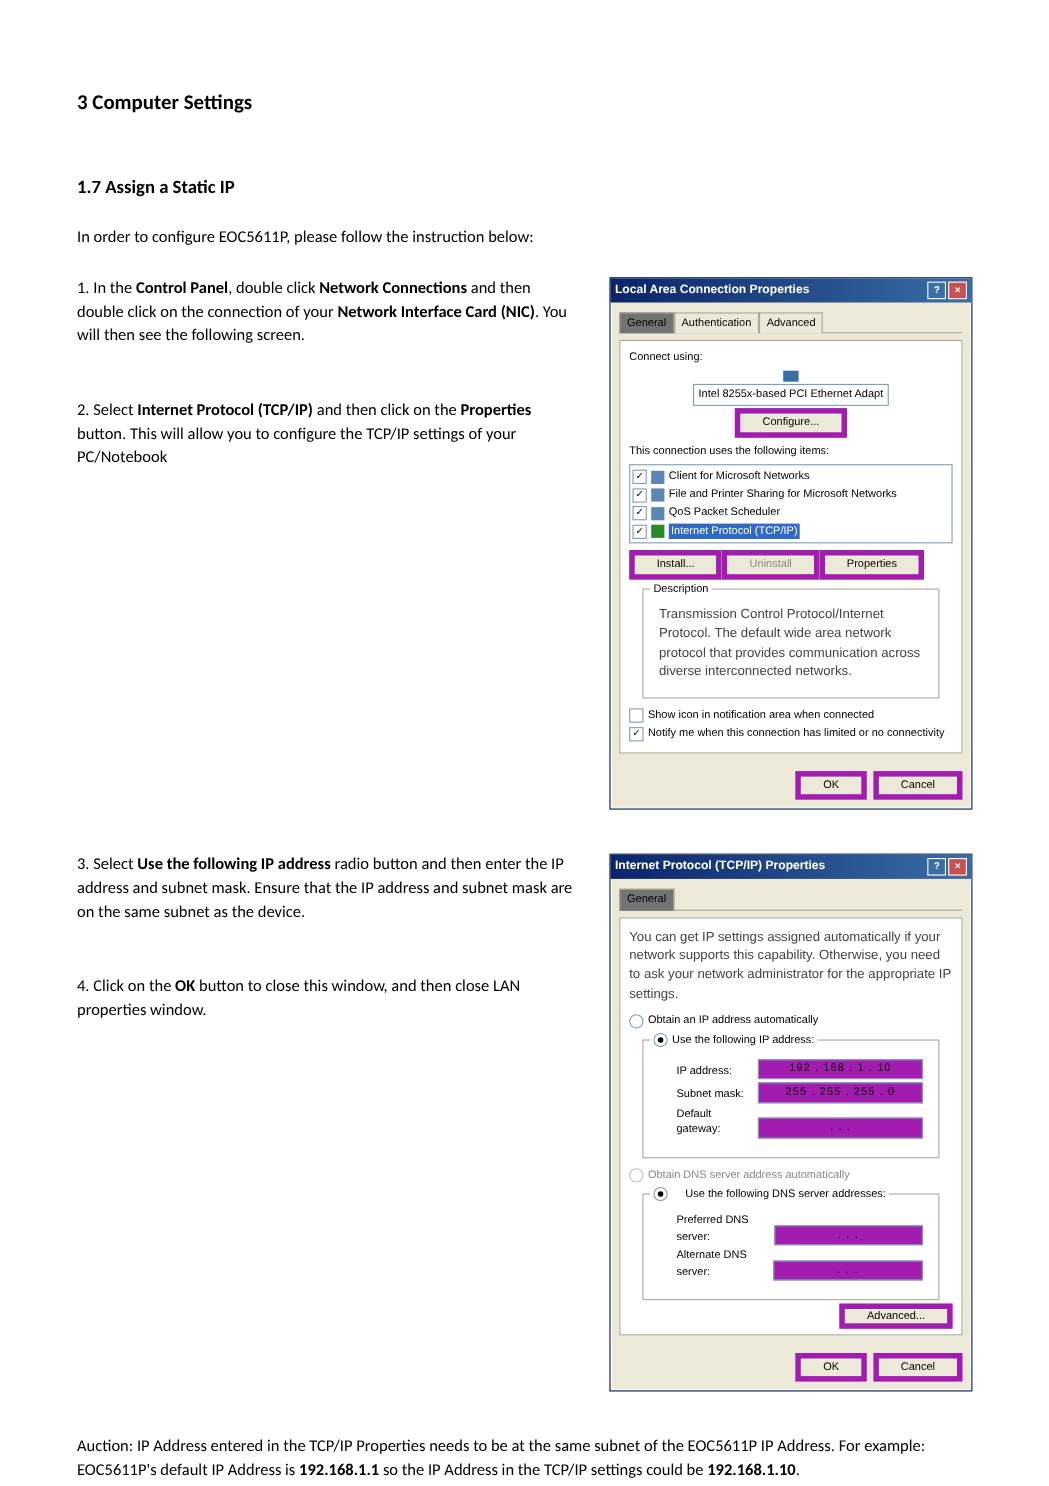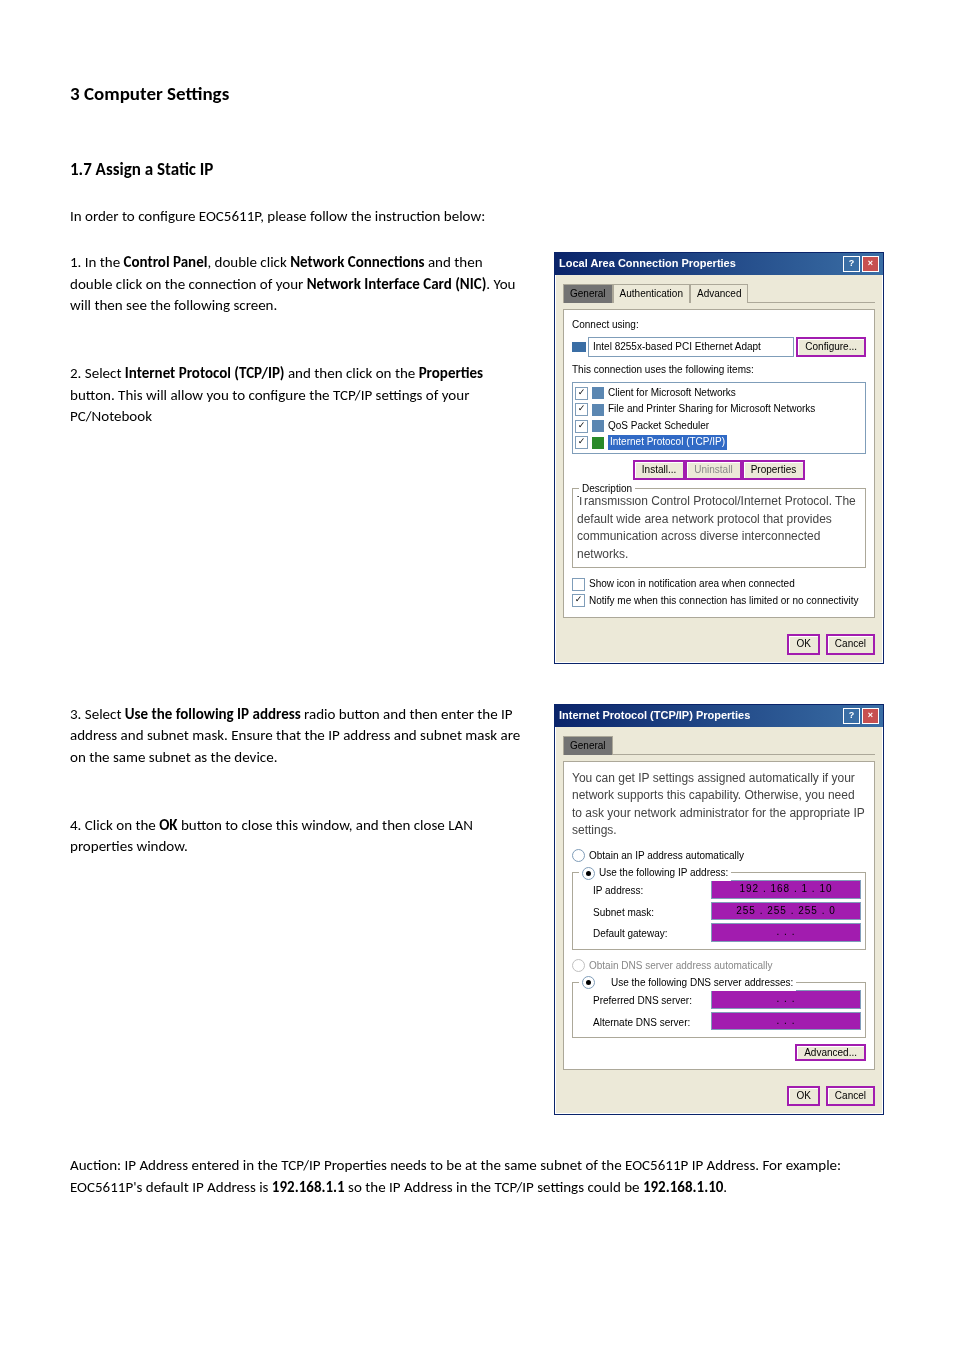"Intel 8255x-based PCI Ethernet Adapt" .adapter-row { flex-direction: none -> column }
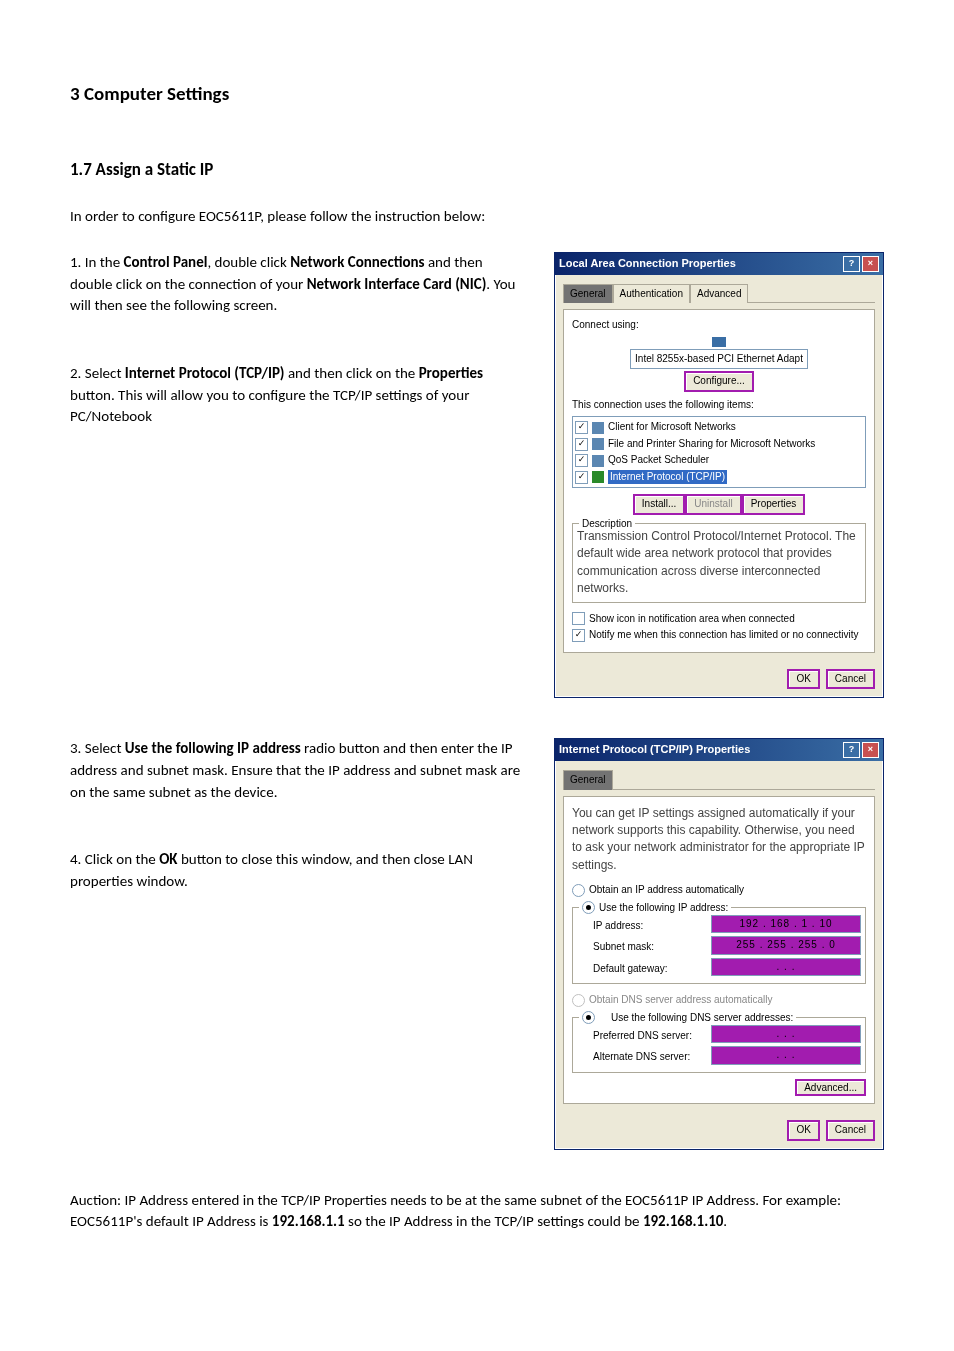"Configure..." .btn { border: 2px solid #a21caf -> 5px solid #a21caf; padding: 1px 7px -> 1px 20px }
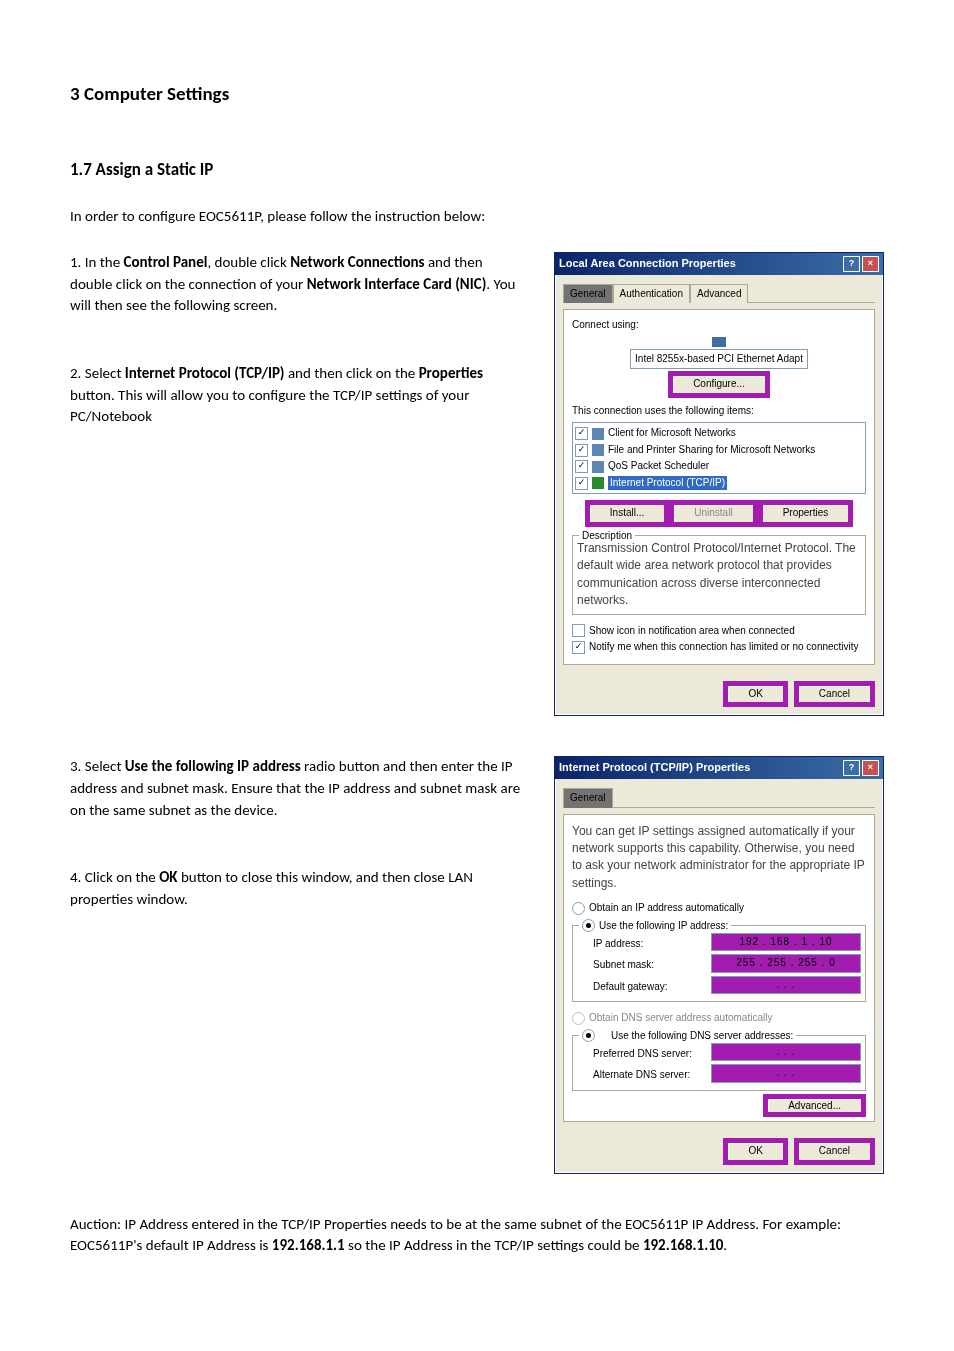"Install..." .row-btns { justify-content: center -> flex-start }
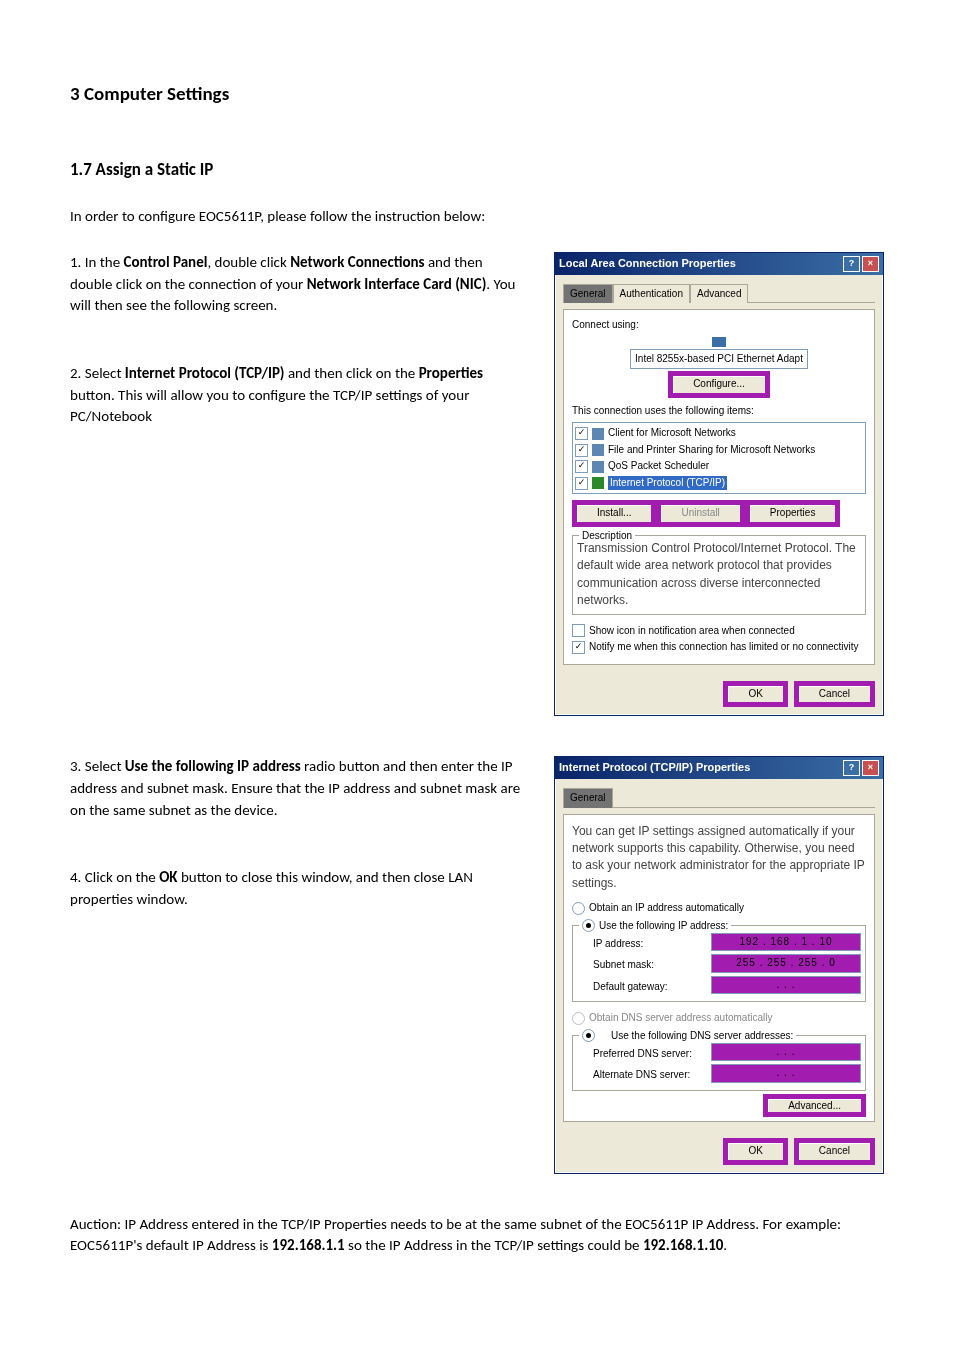"Description" .groupbox { margin: 8px 0 -> 8px 12px; padding: 4px -> 14px }
